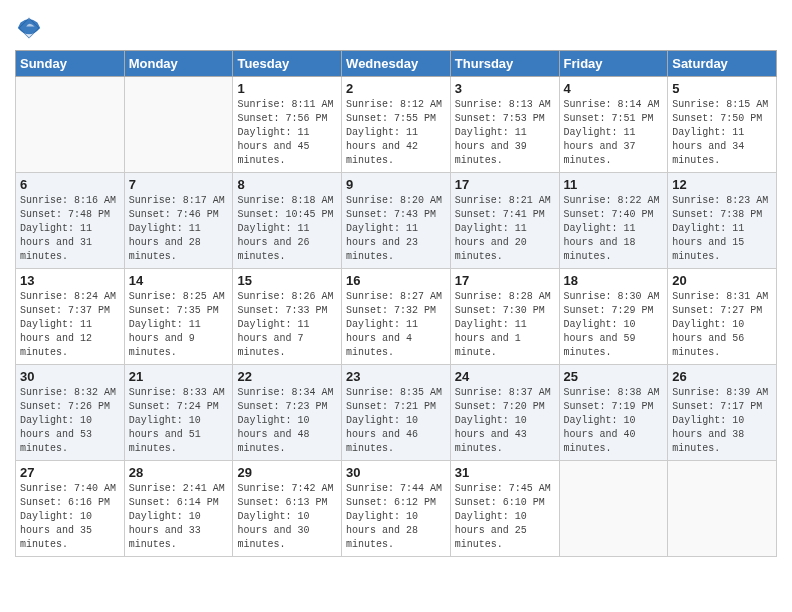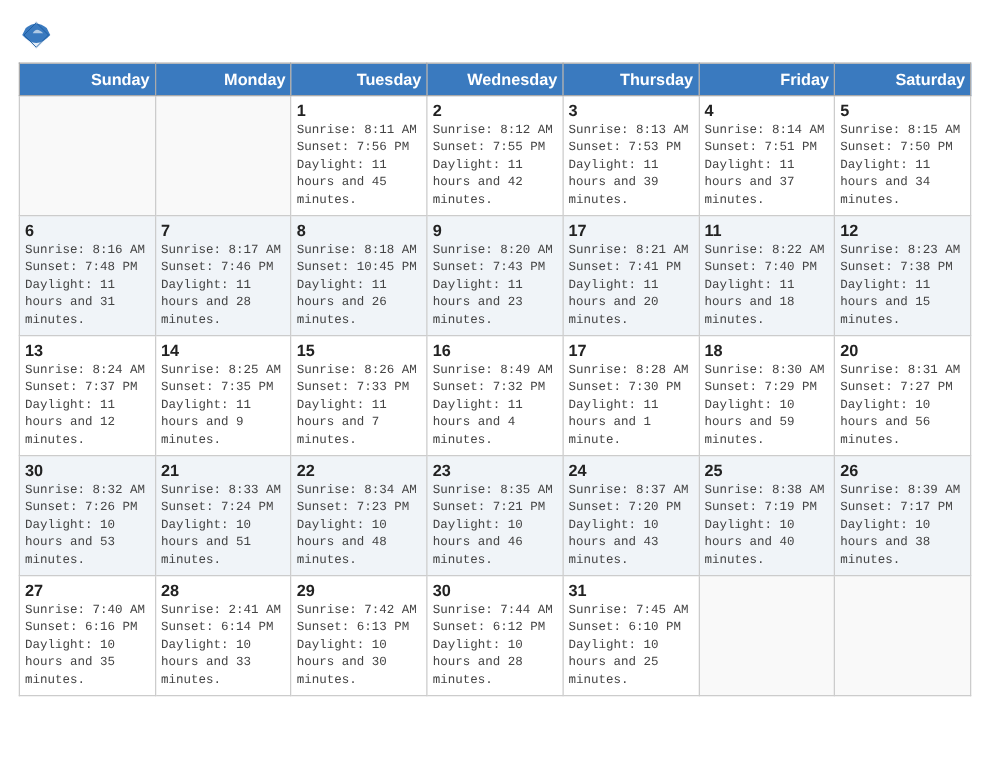"Sunday" .calendar th { text-align: right -> left }
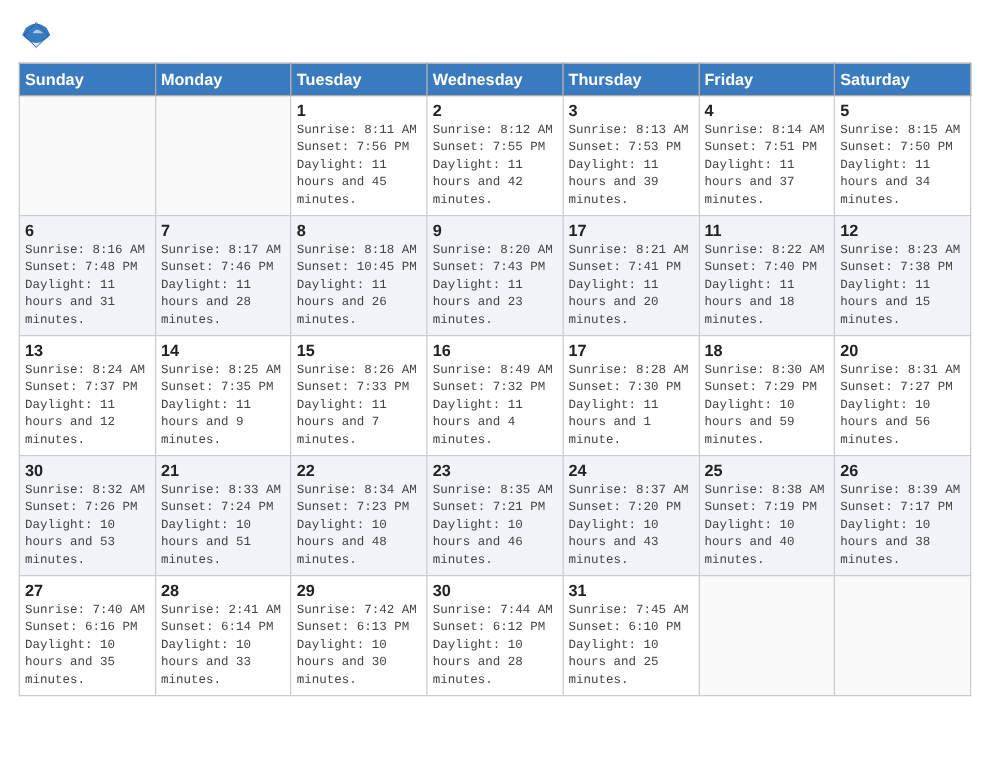"Sunrise: 8:49 AM Sunset: 7:32" div.day-info { text: 8:49 -> 8:27 }
